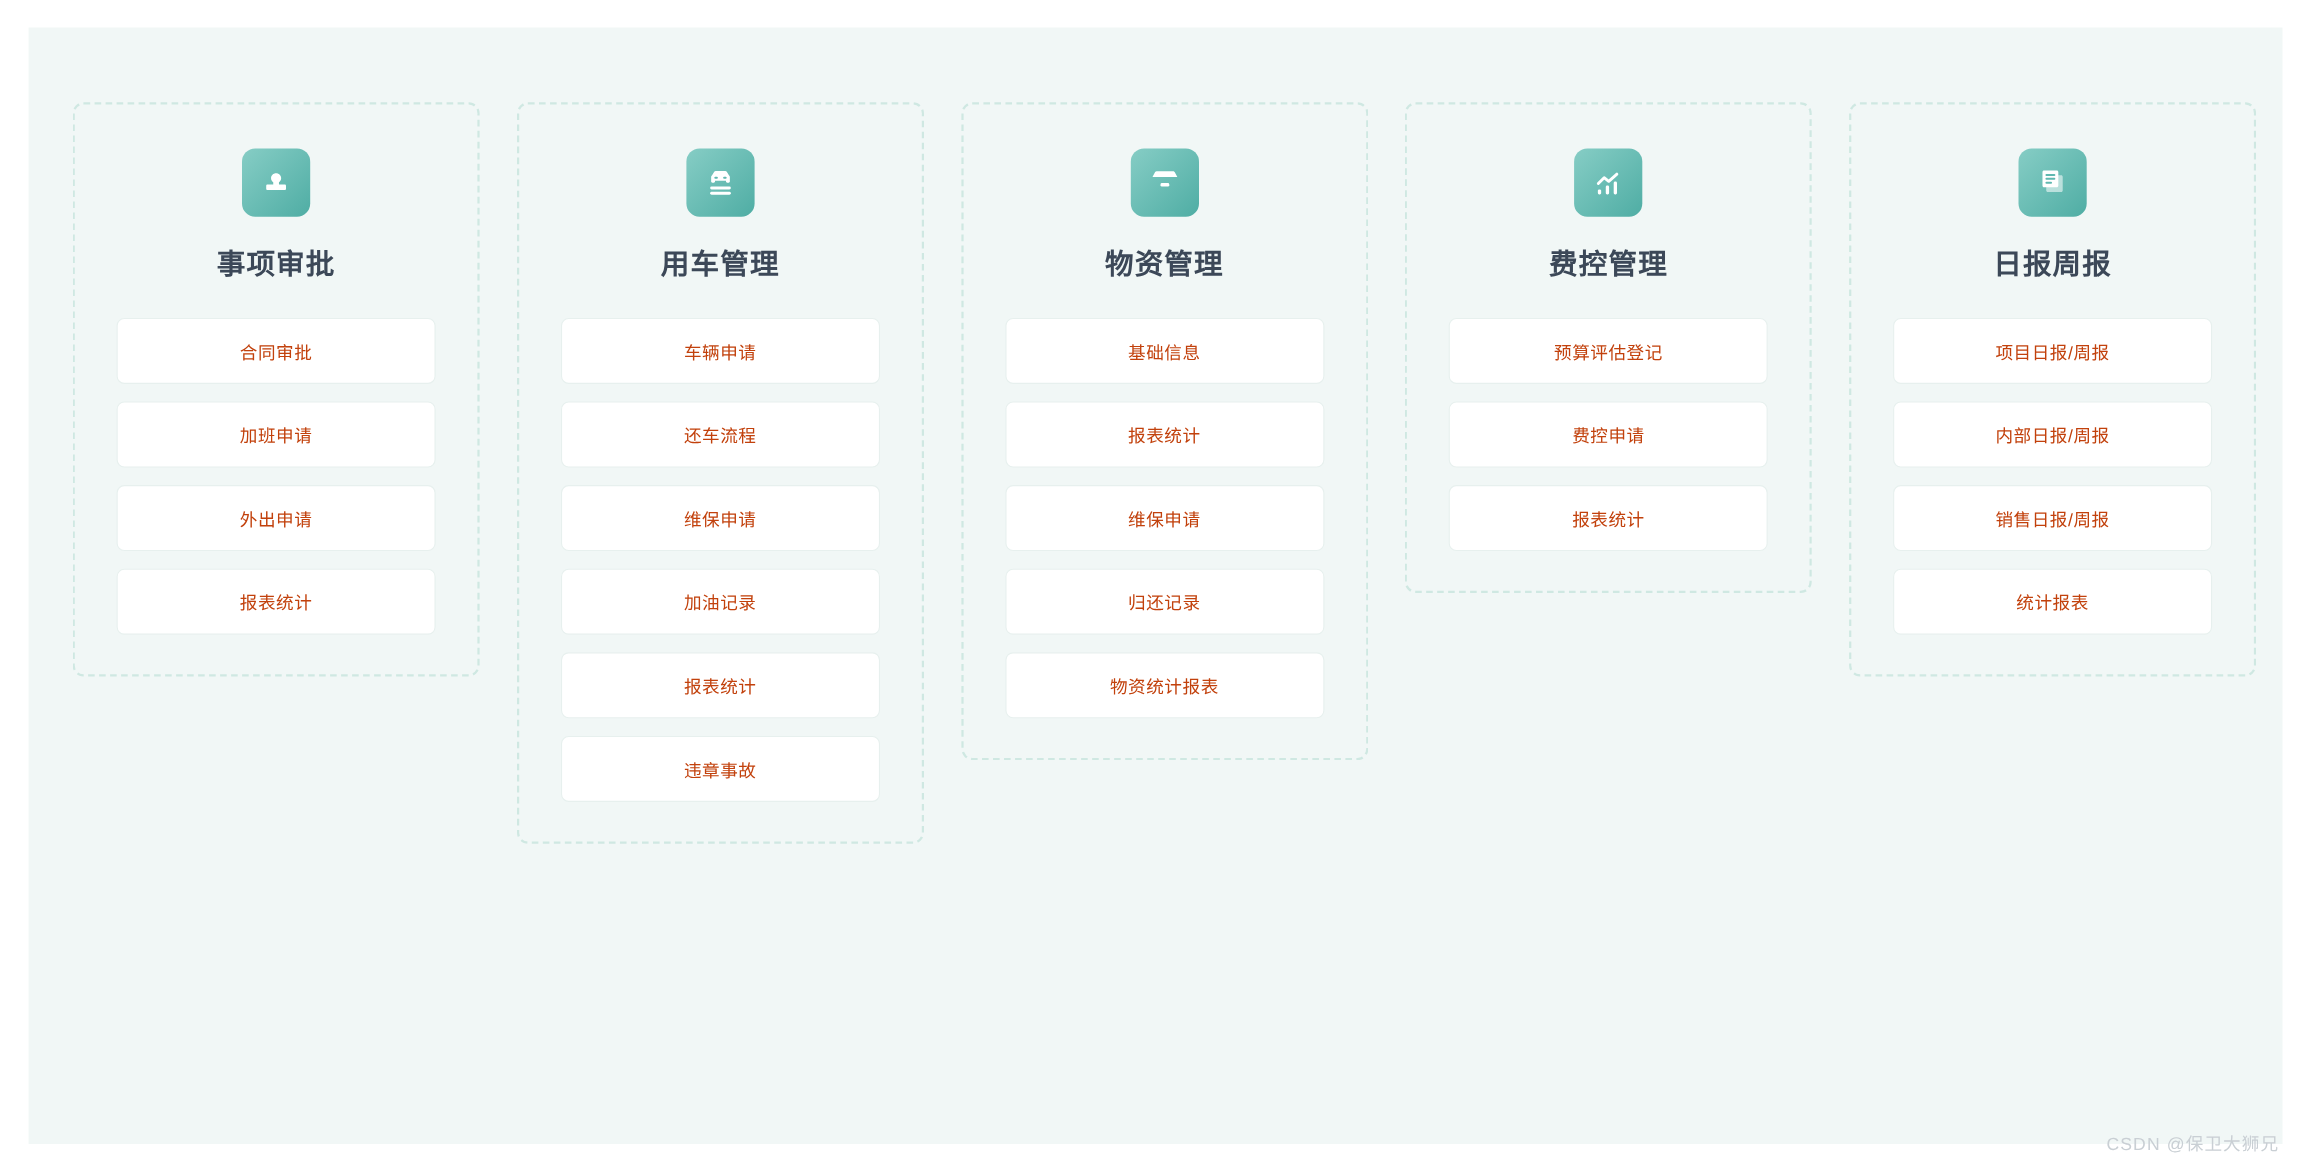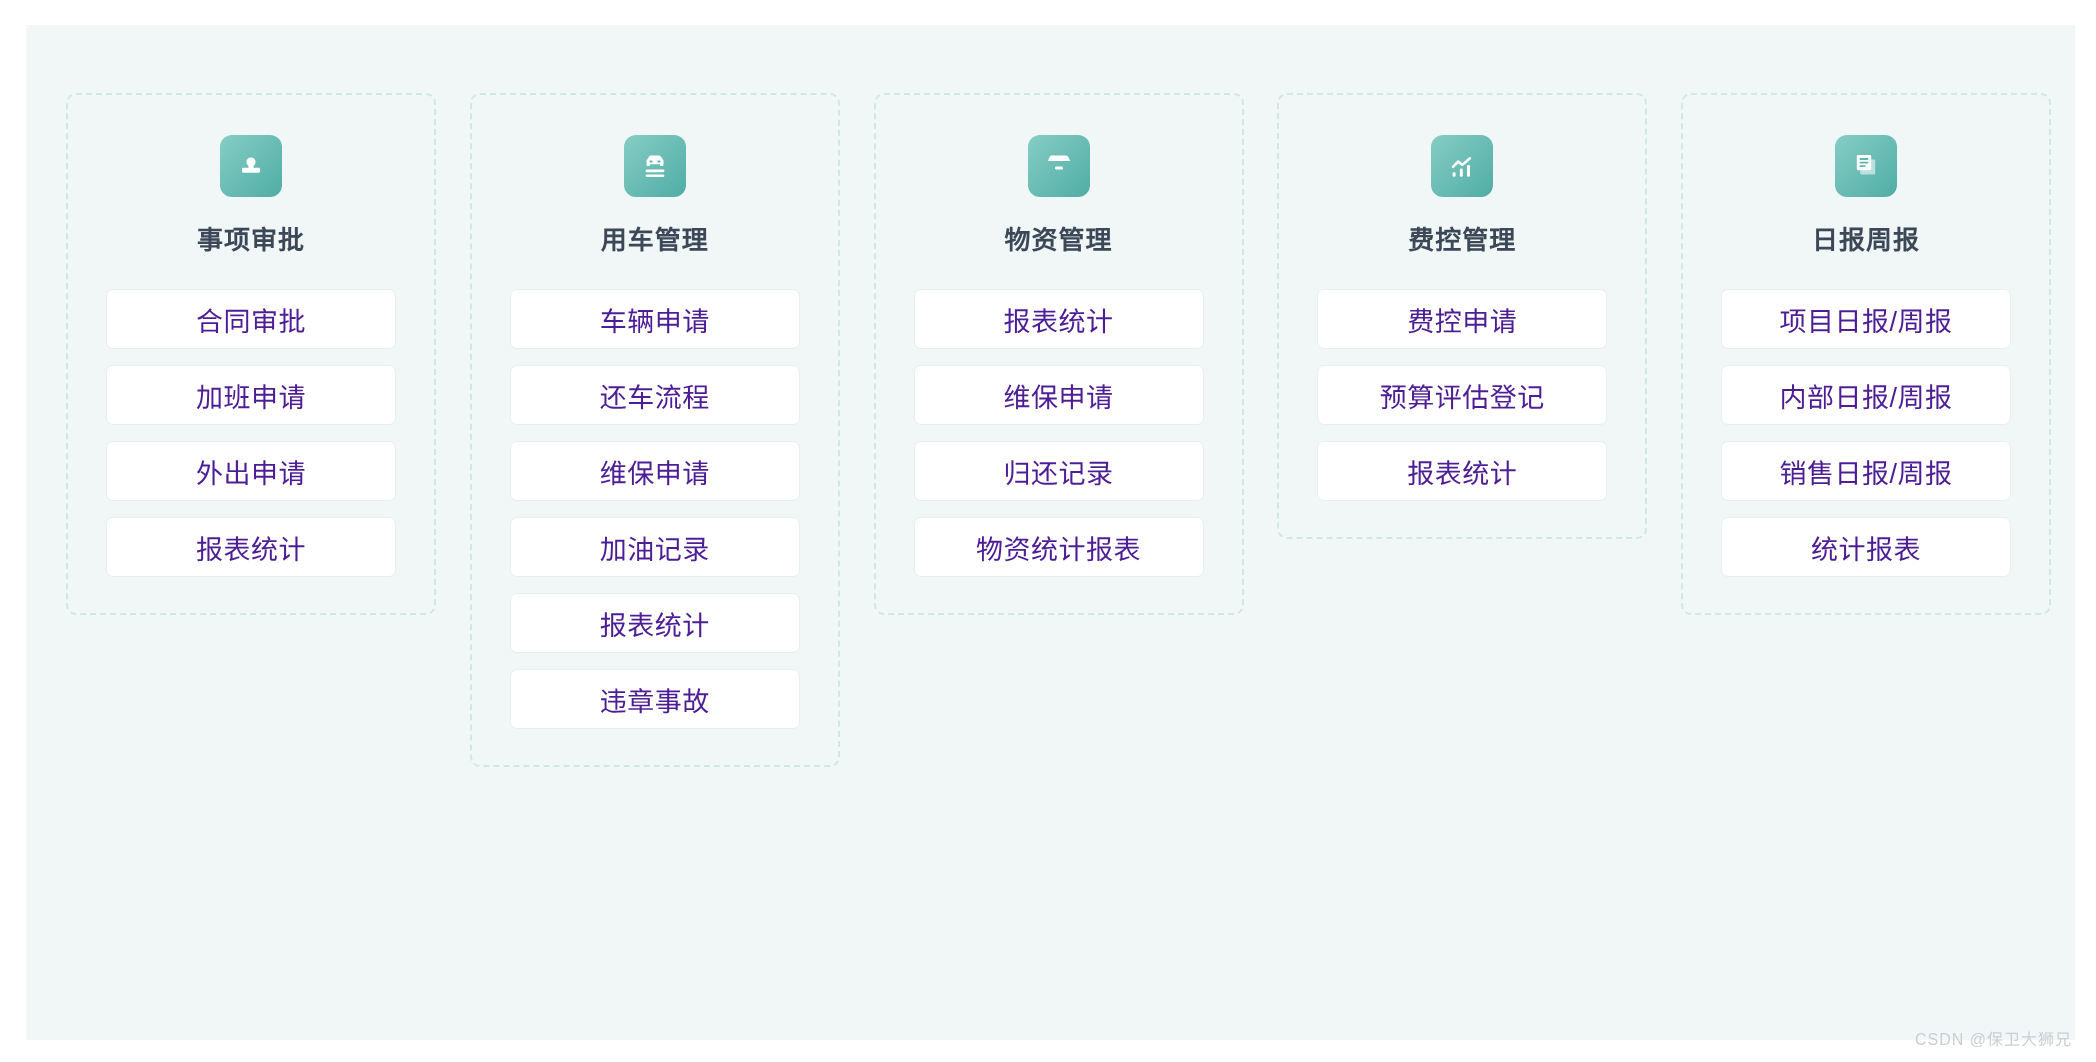"合同审批" .item { color: #4c1d95 -> #c2410c; font-size: 27px -> 16px }
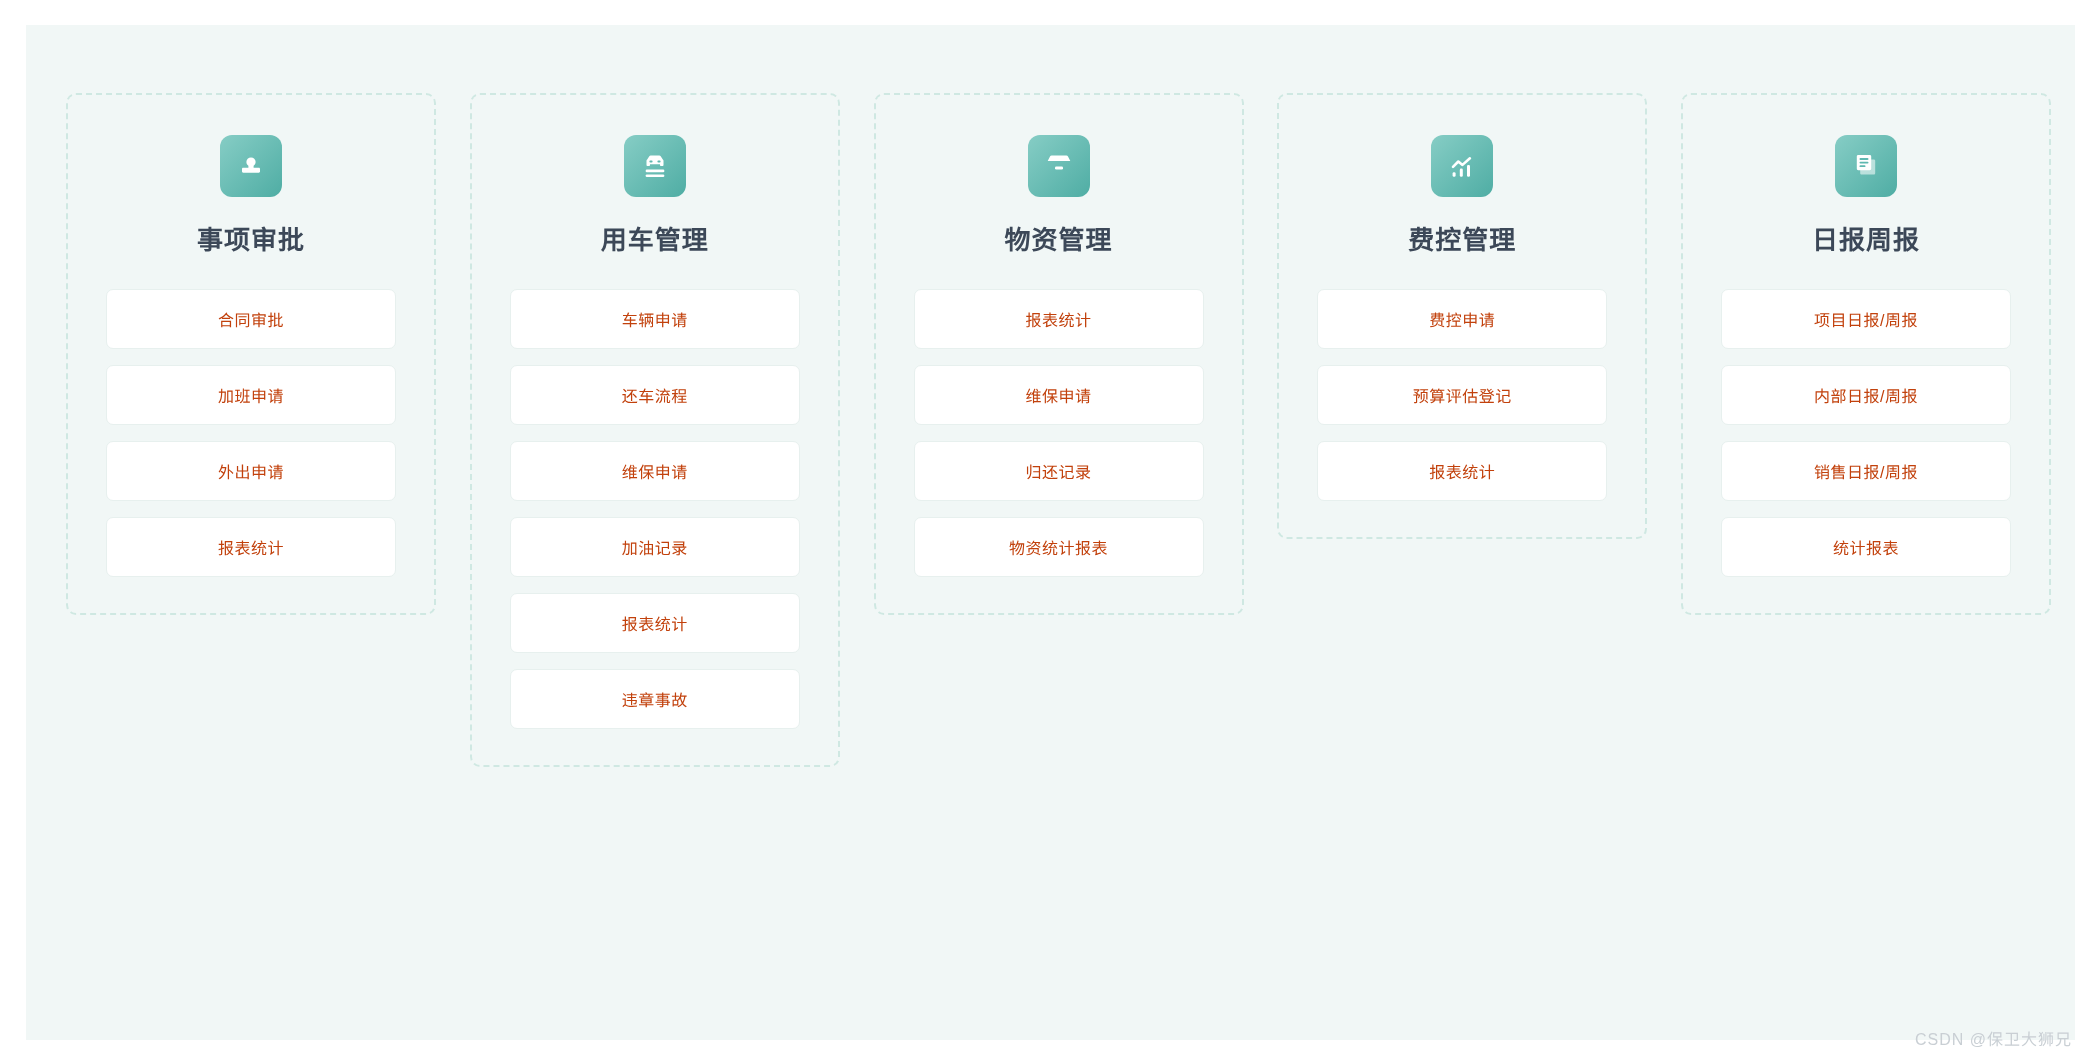"基础信息" div.item { html: none -> <div>基础信息</div> }
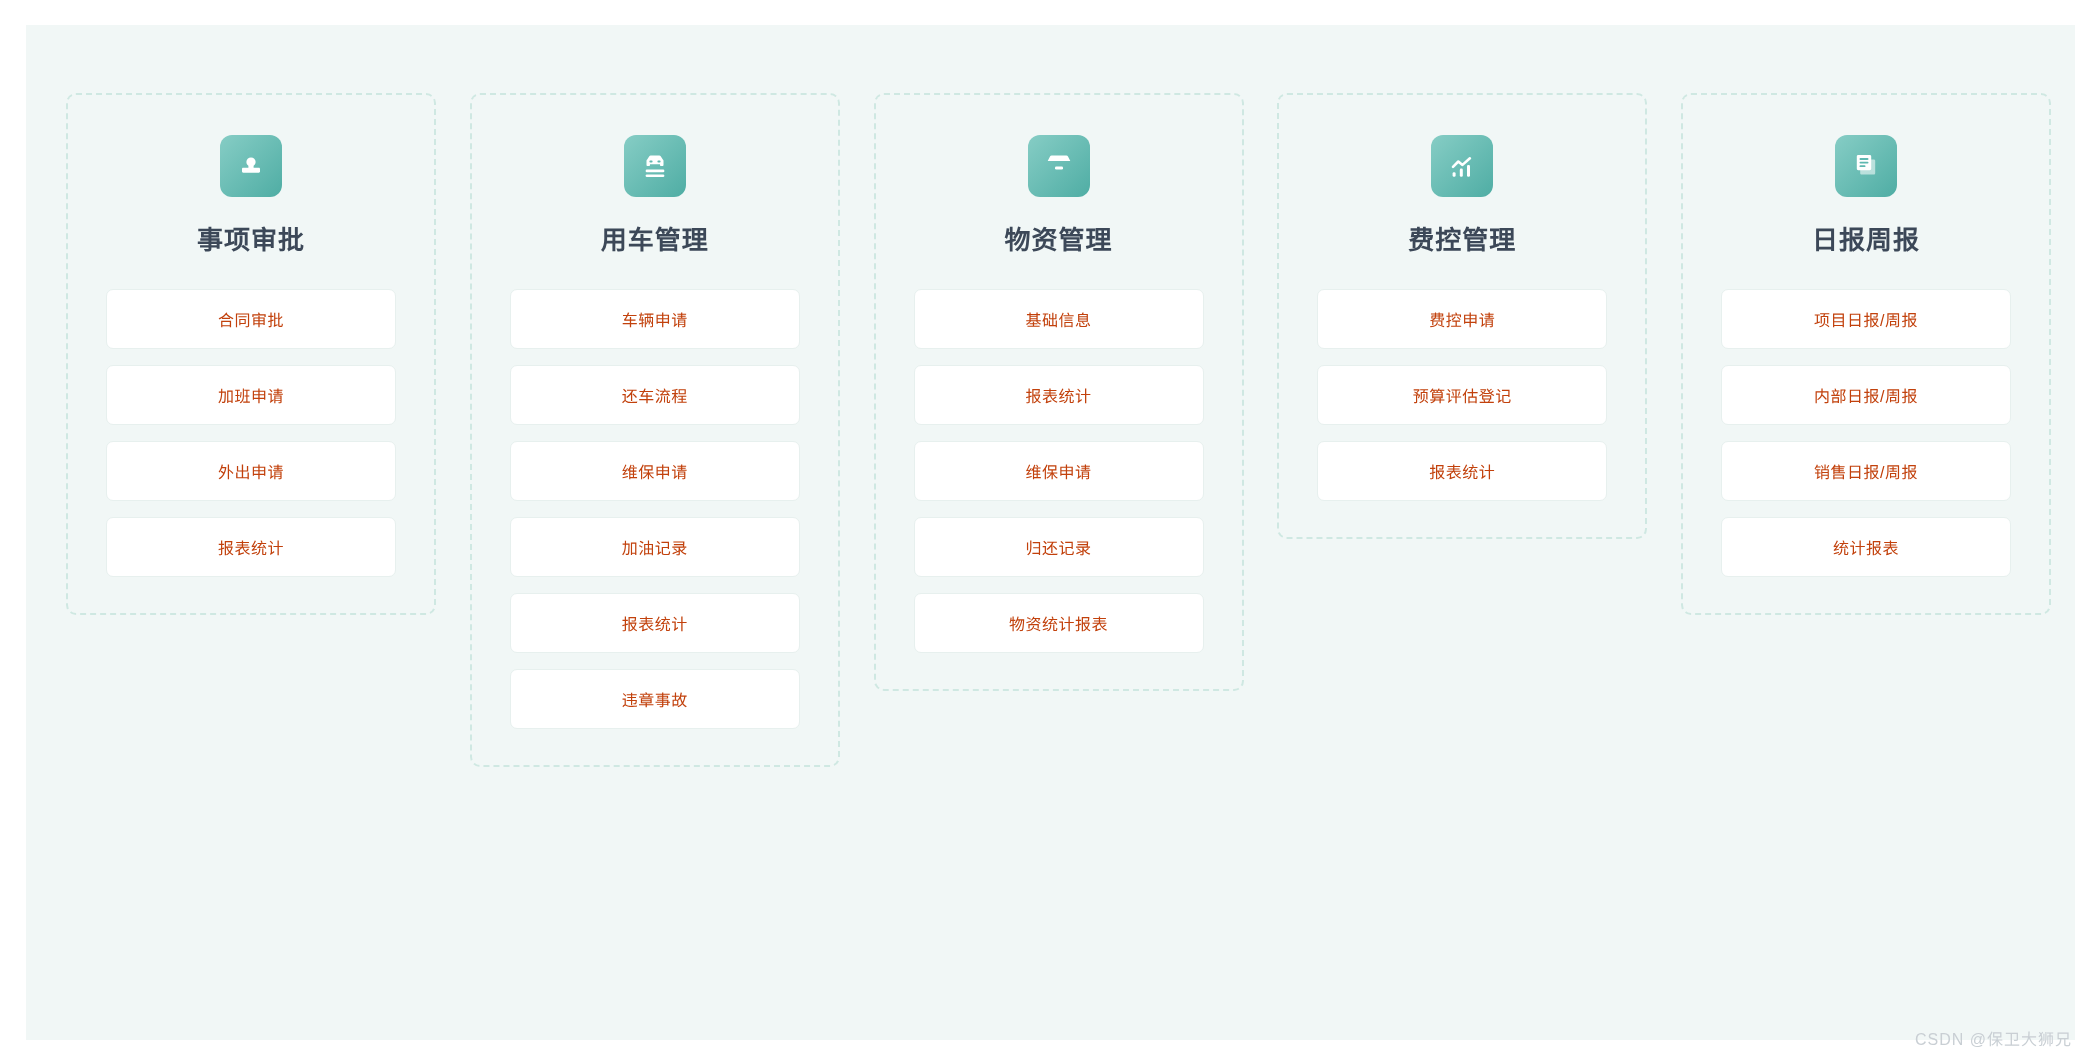"费控申请" div.item { order: before "预算评估登记" -> after "预算评估登记" }
